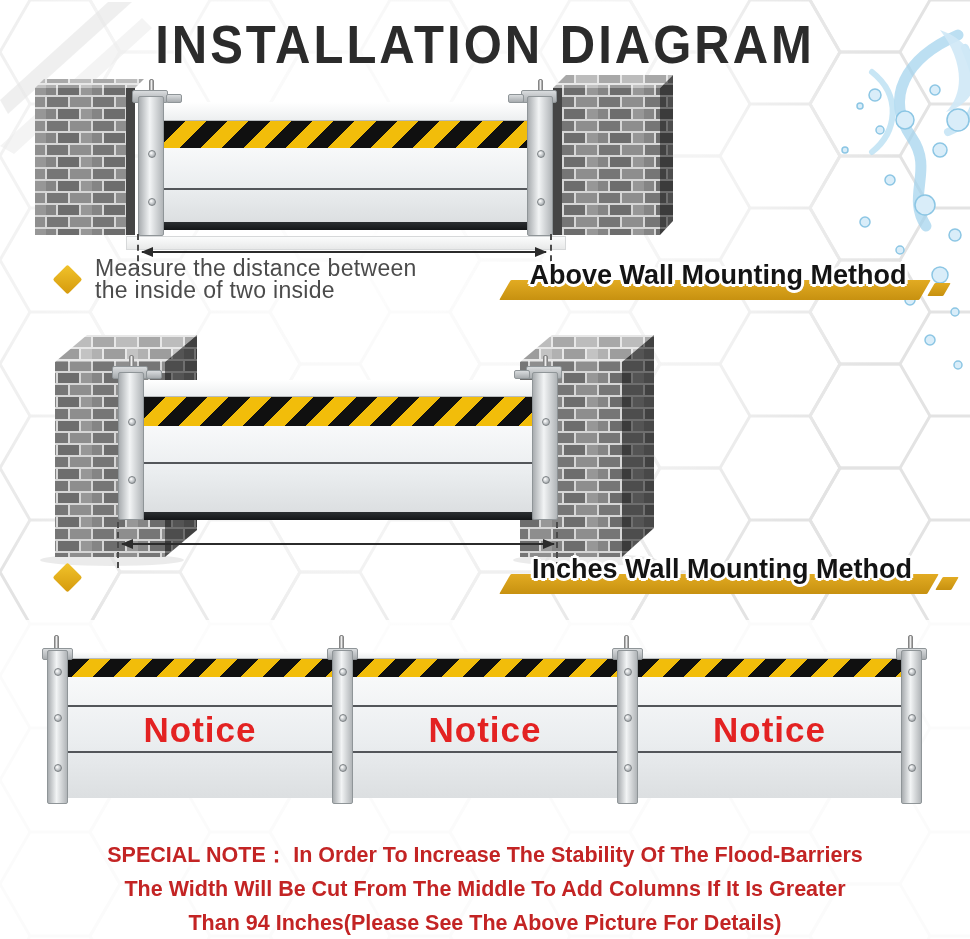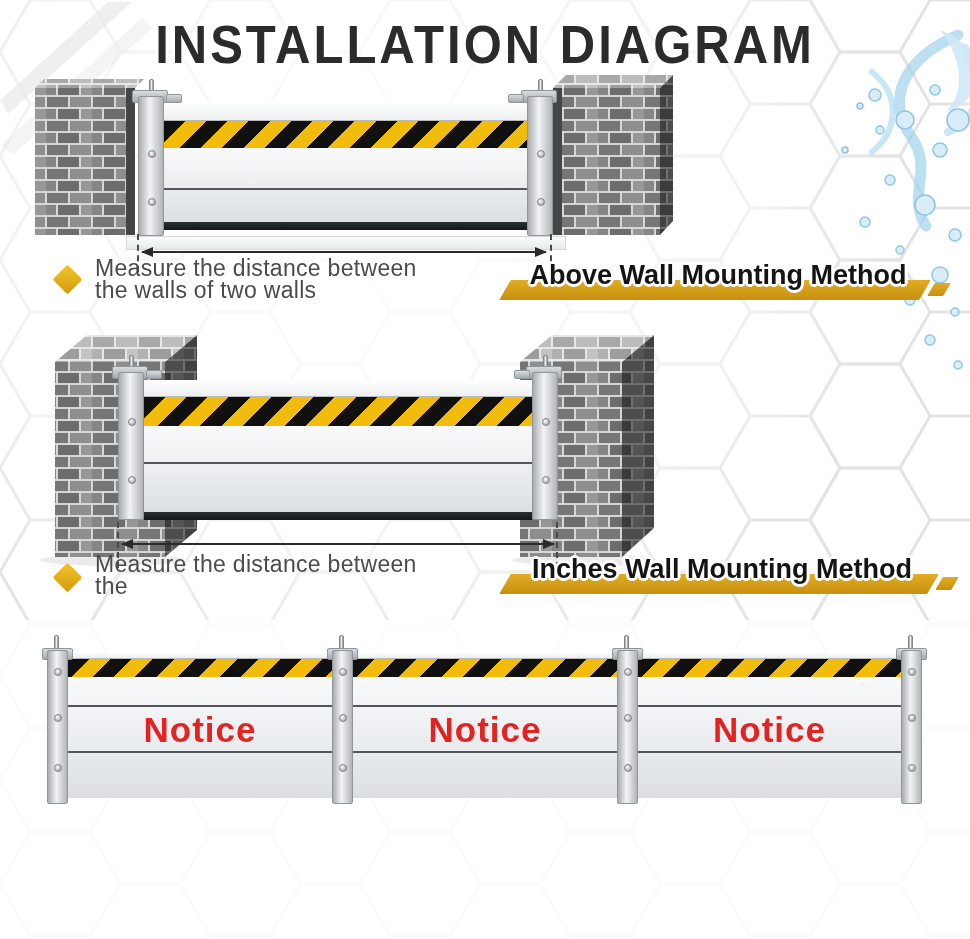"the walls of two walls" div { text: walls of two walls -> inside of two inside }
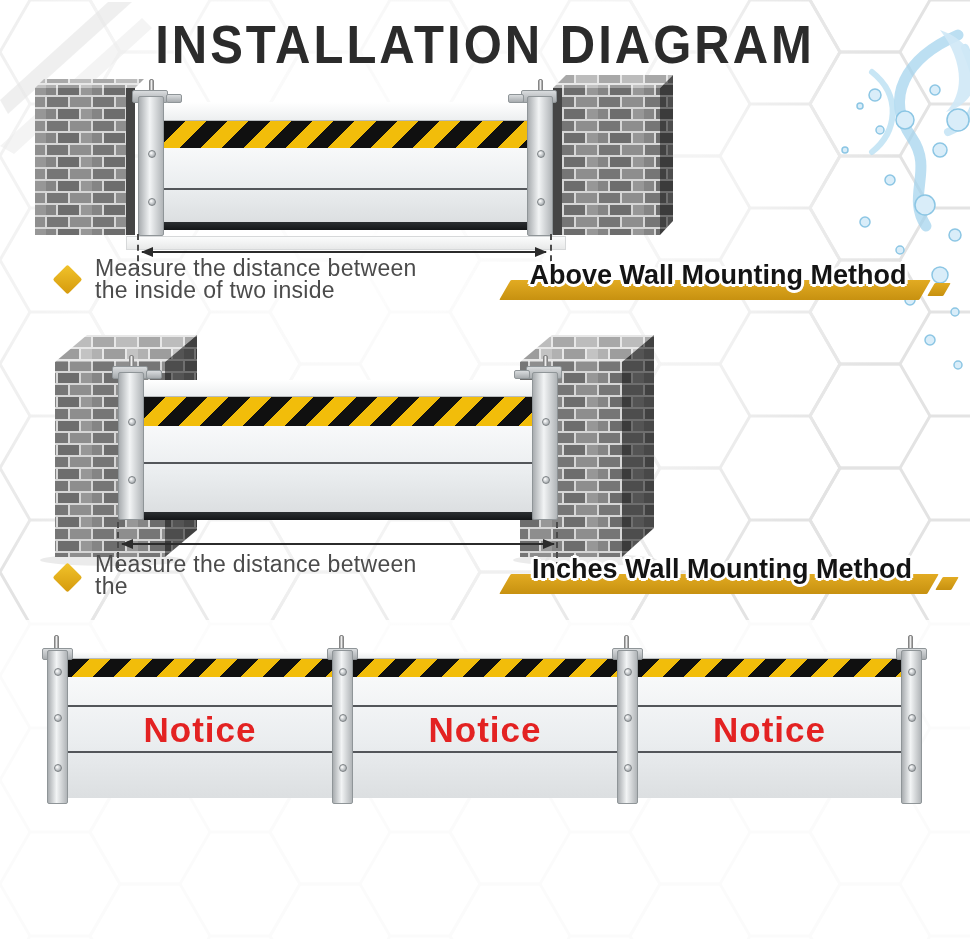"Measure the distance between the" div { html: <div>Measure the distance between the</div> -> none }
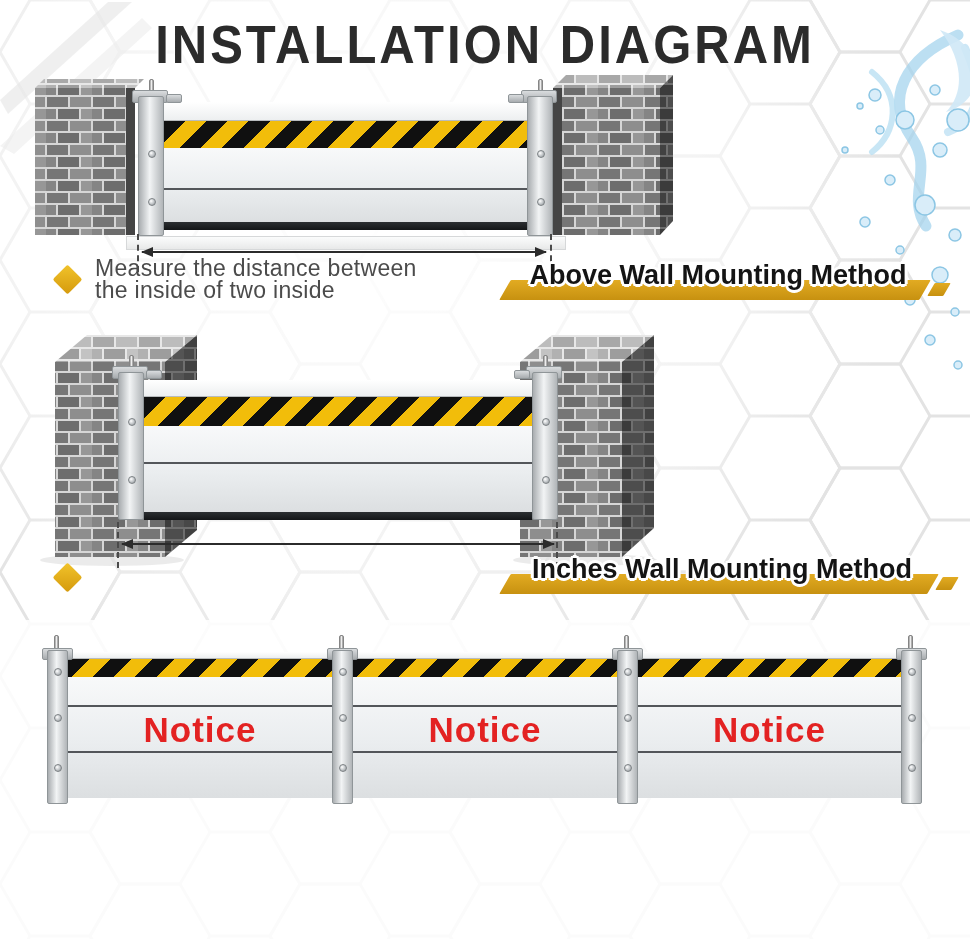"SPECIAL NOTE： In Order To" div { html: none -> <div> <div>SPECIAL NOTE： In Order To Increase The Stability Of The Flood-Barriers</div> <div>The Width Will Be Cut From The Middle To Add Columns If It Is Greater</div> <div>Than 94 Inches(Please See The Above Picture For Details)</div> </div> }
